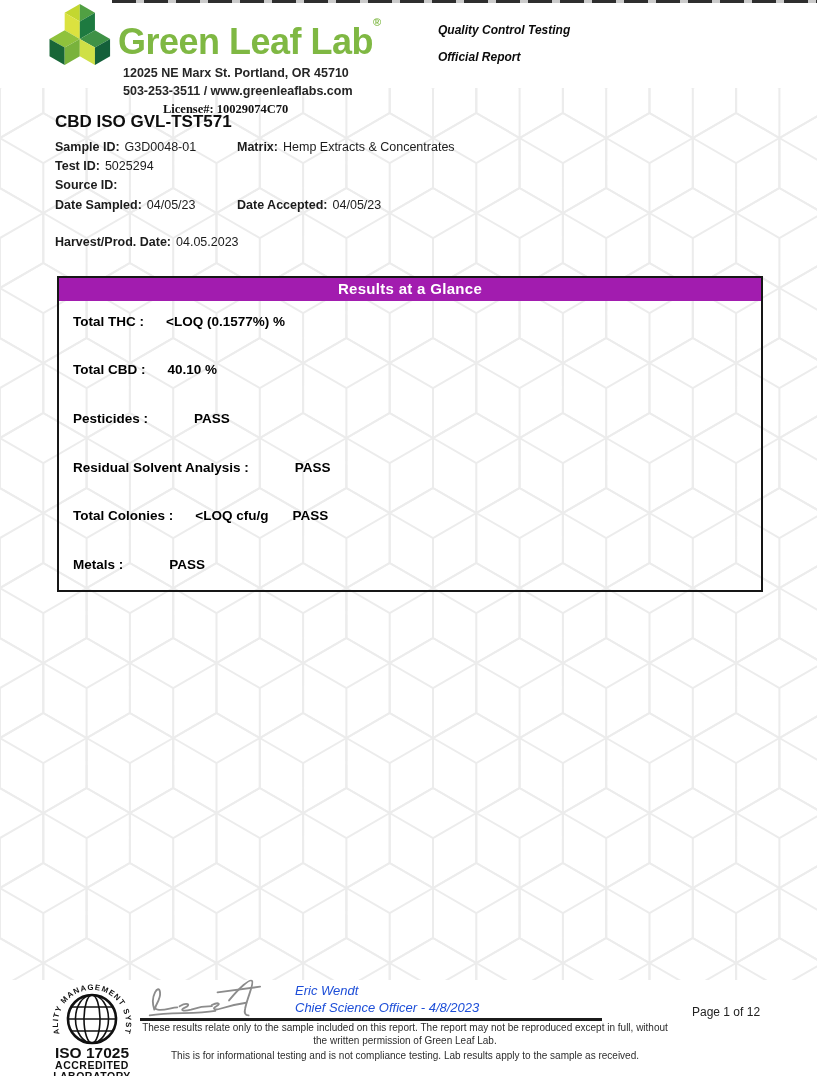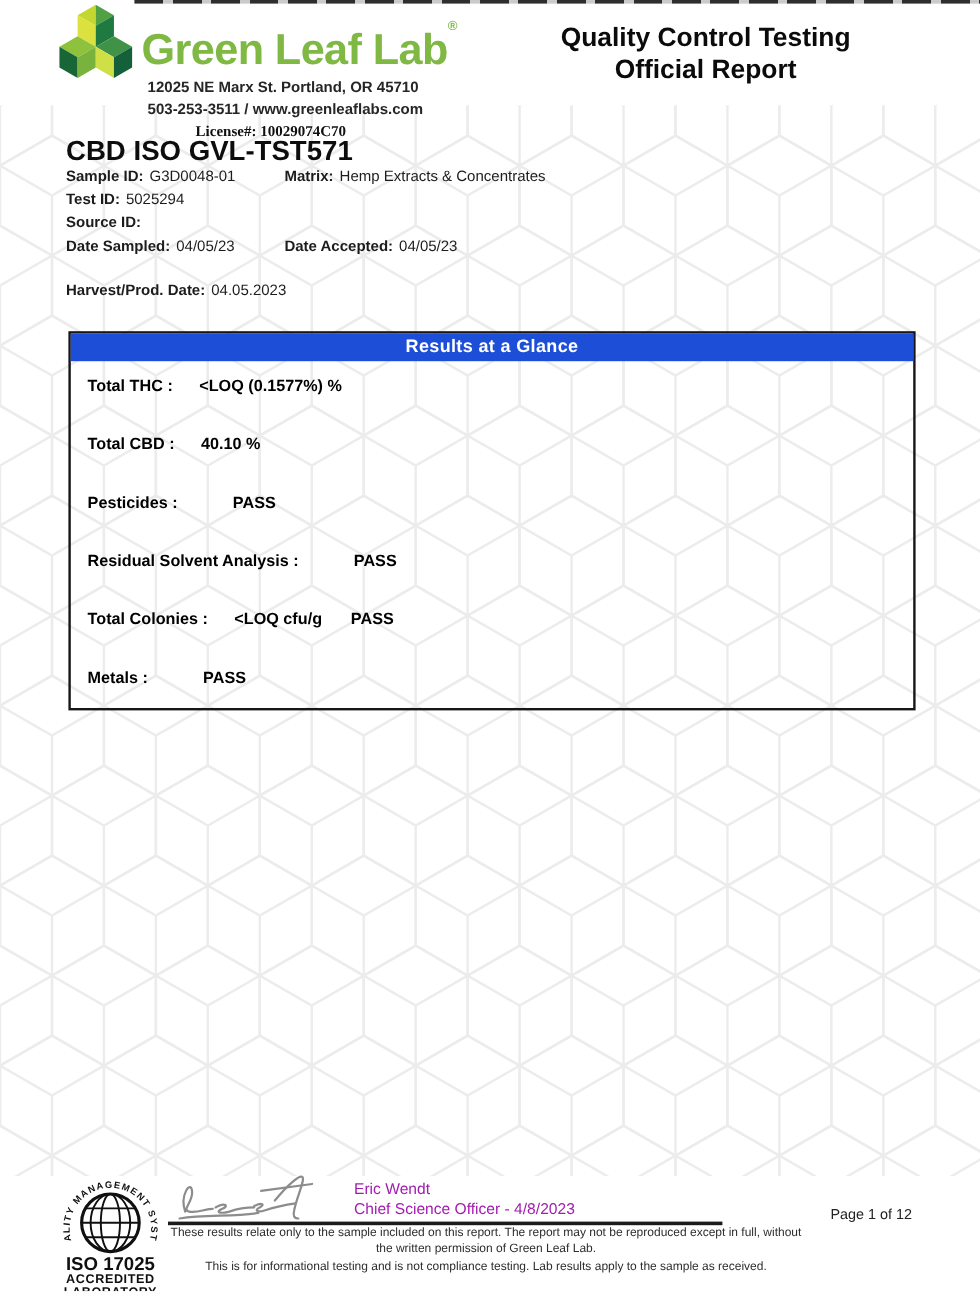"Quality Control Testing" .rtitle { font-size: 22px -> 12px; font-style: none -> italic; text-align: center -> left }
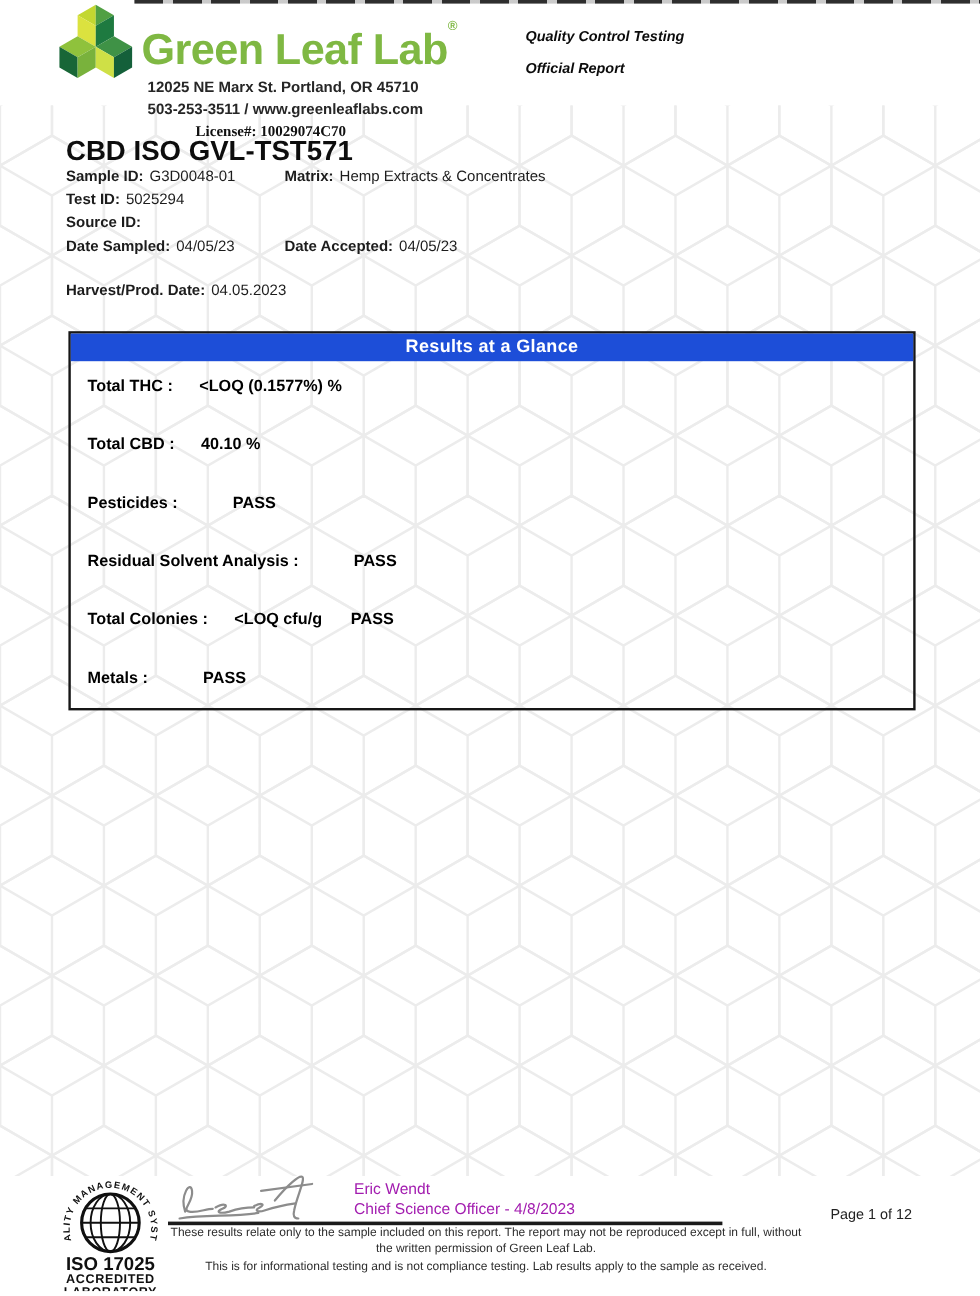"CBD ISO GVL-TST571" .stitle { font-size: 23px -> 17px }
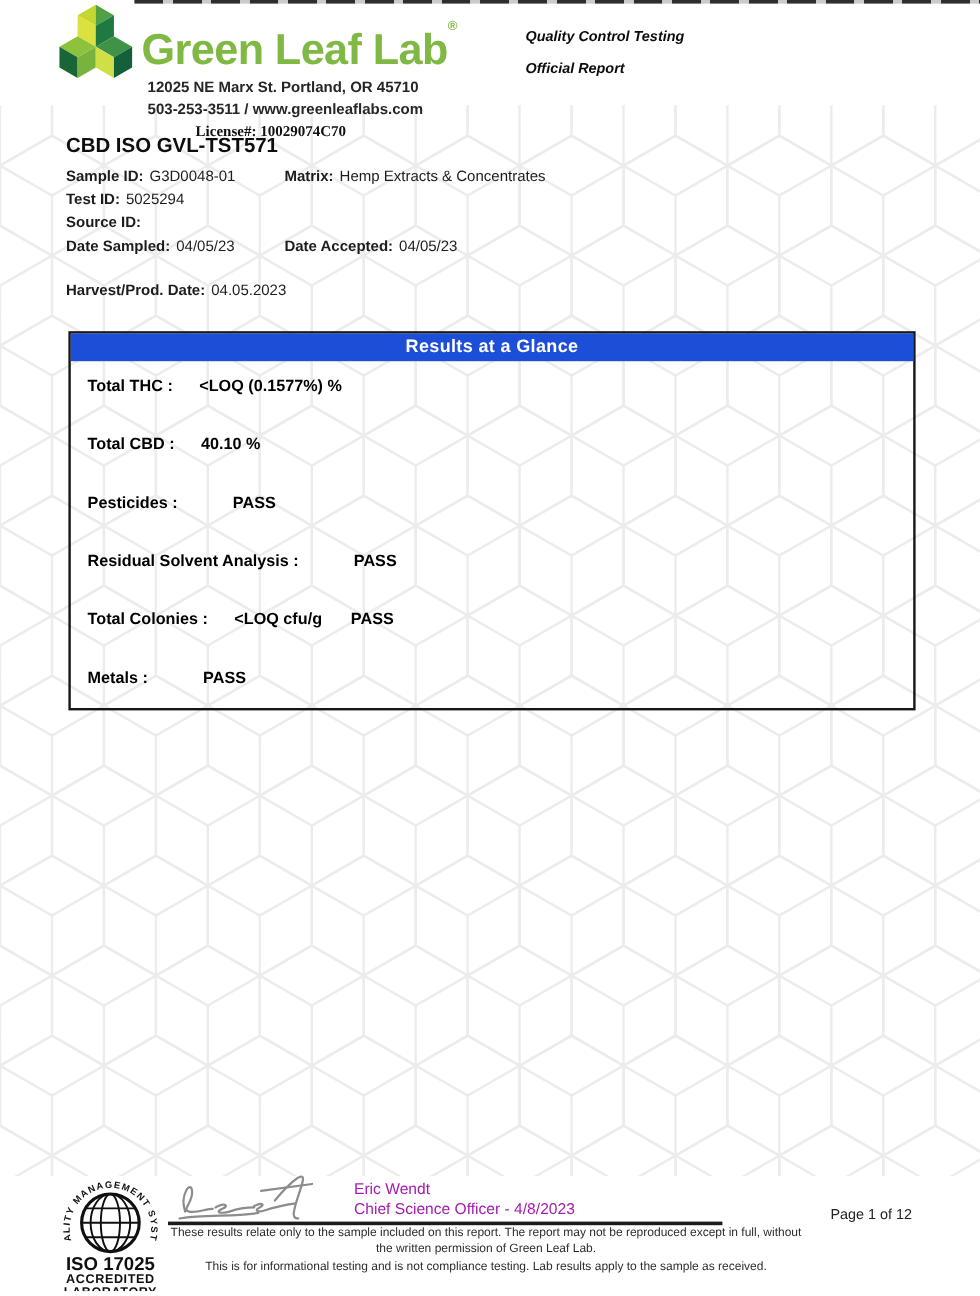"Results at a Glance" .banner { background: #1d4ed8 -> #a21caf }
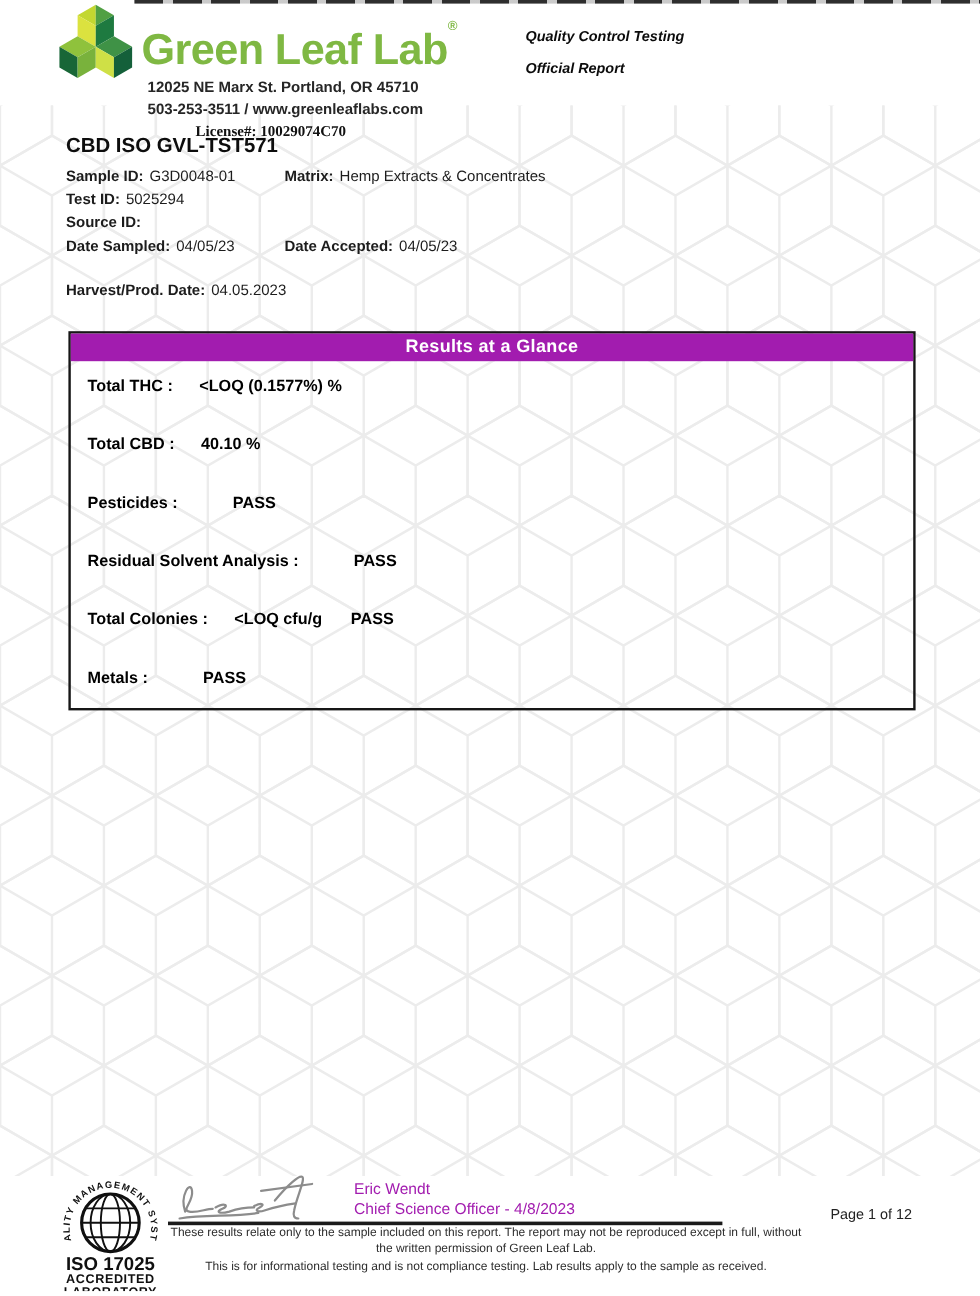"Eric Wendt" .signame { color: #a21caf -> #1d4ed8; font-style: none -> italic }
